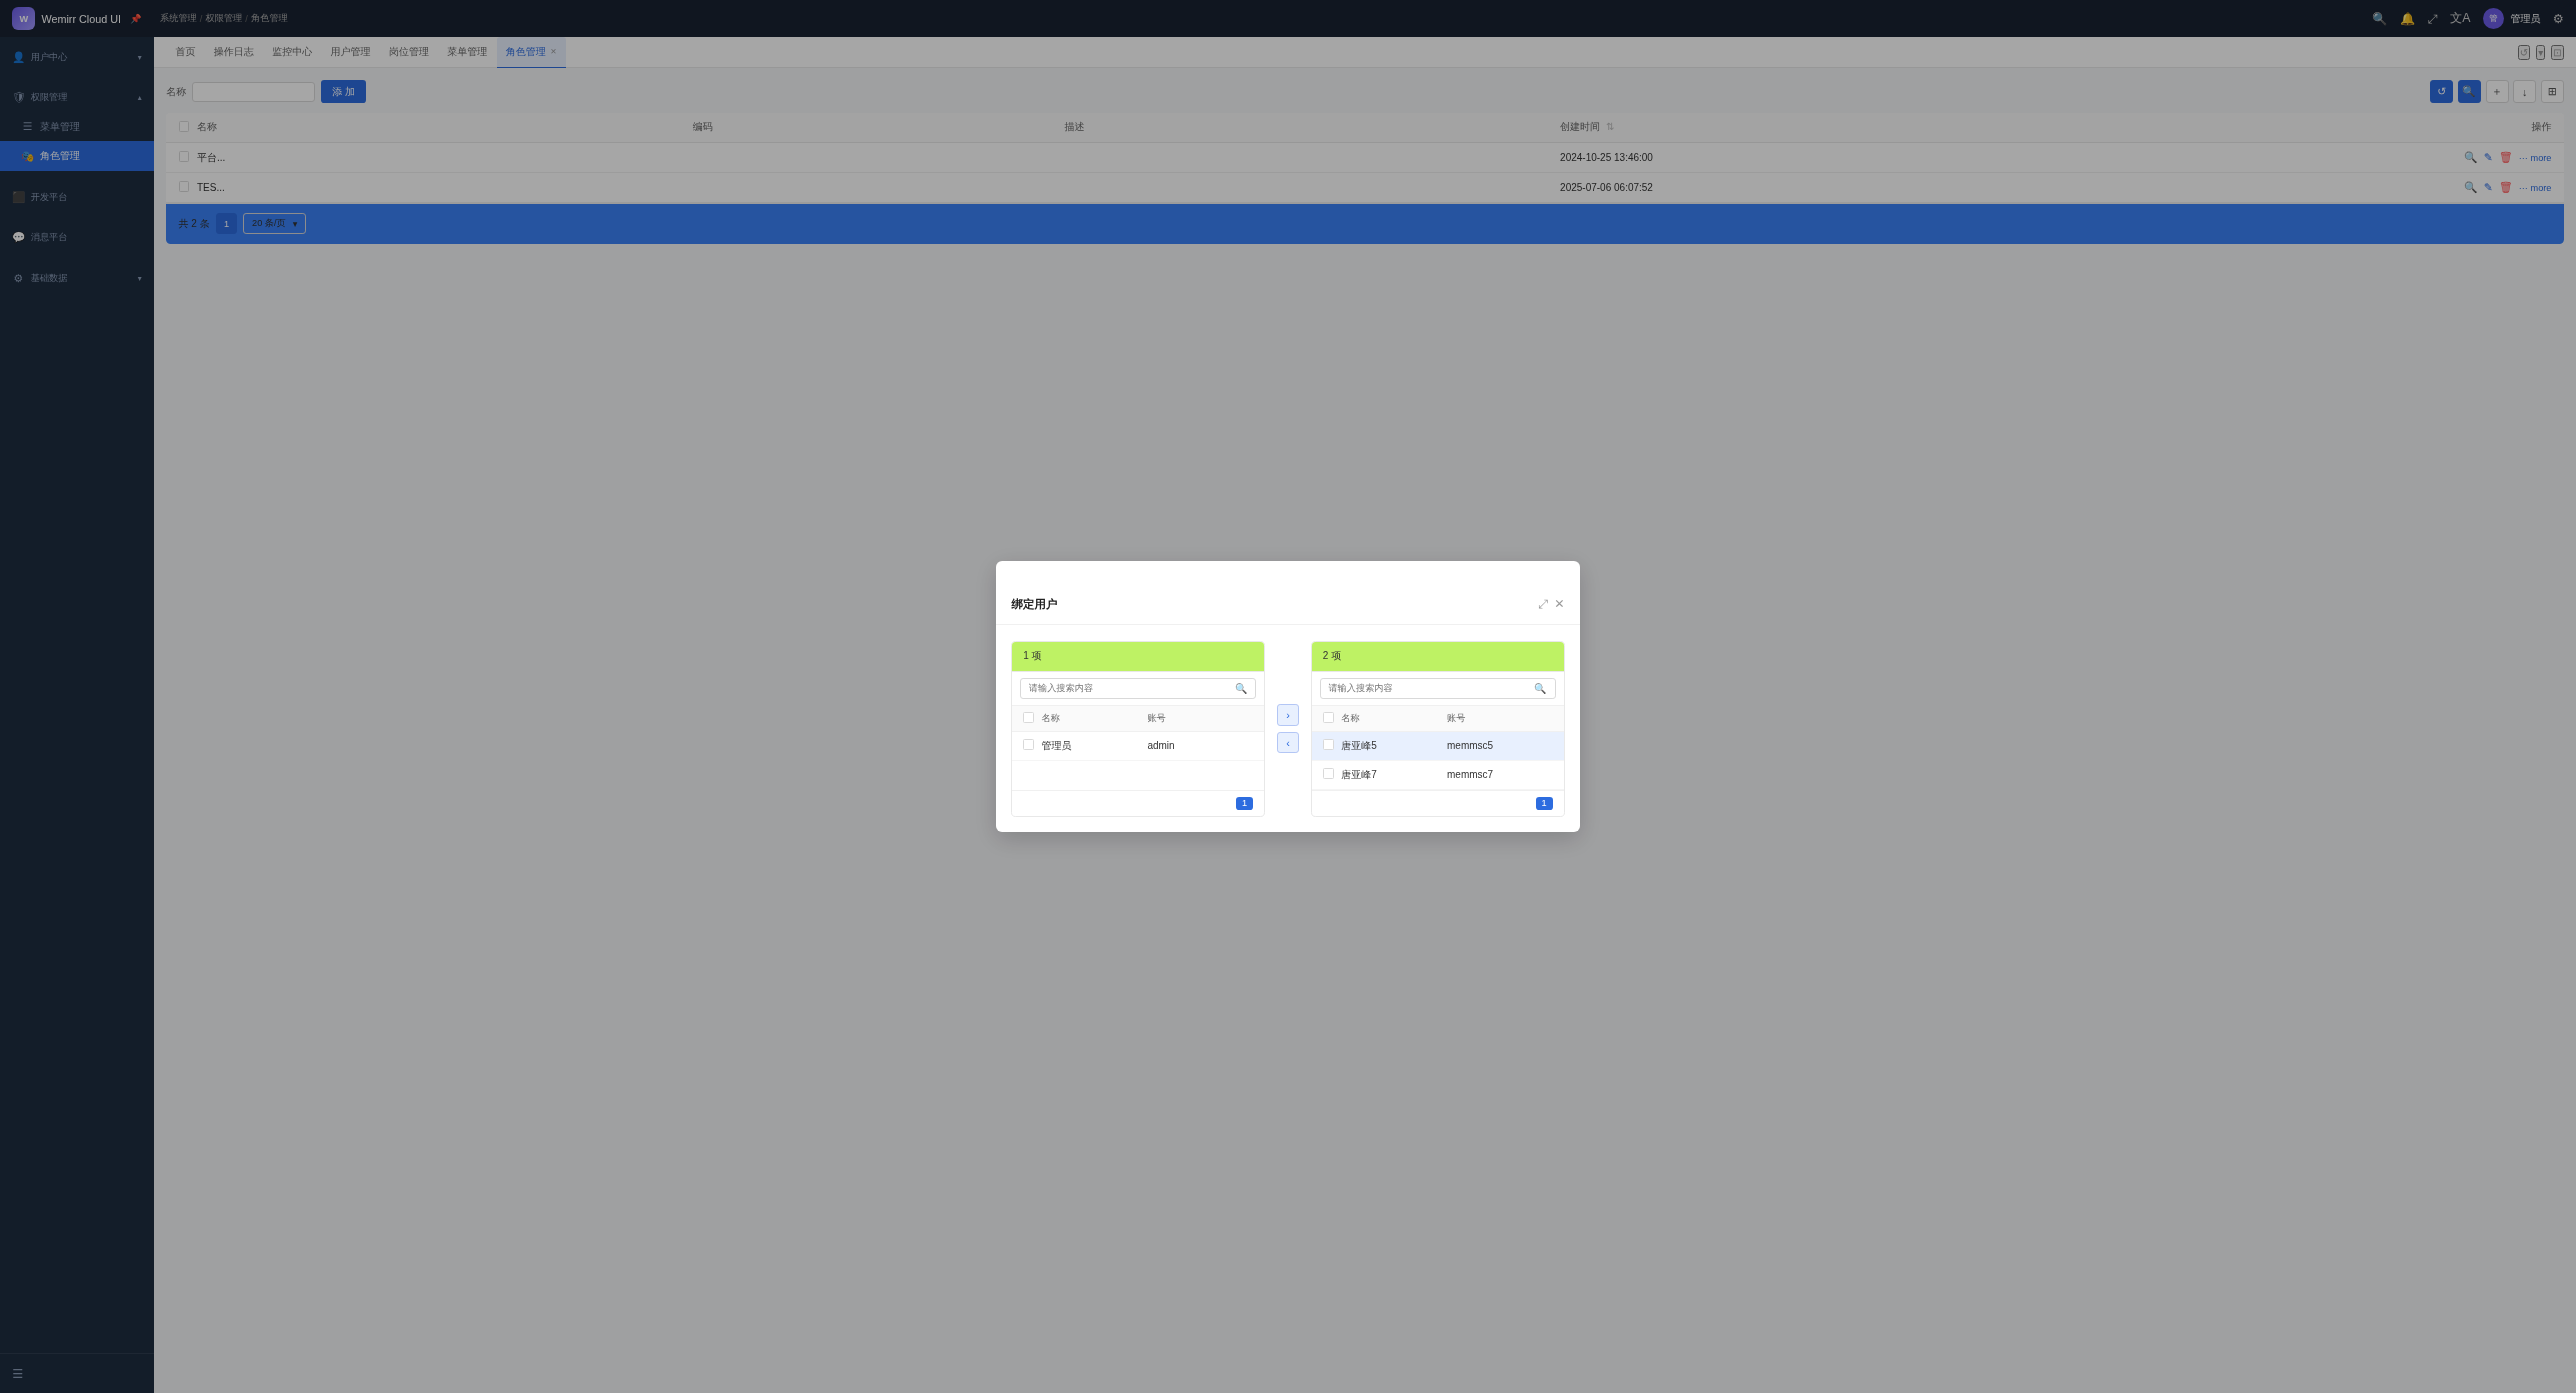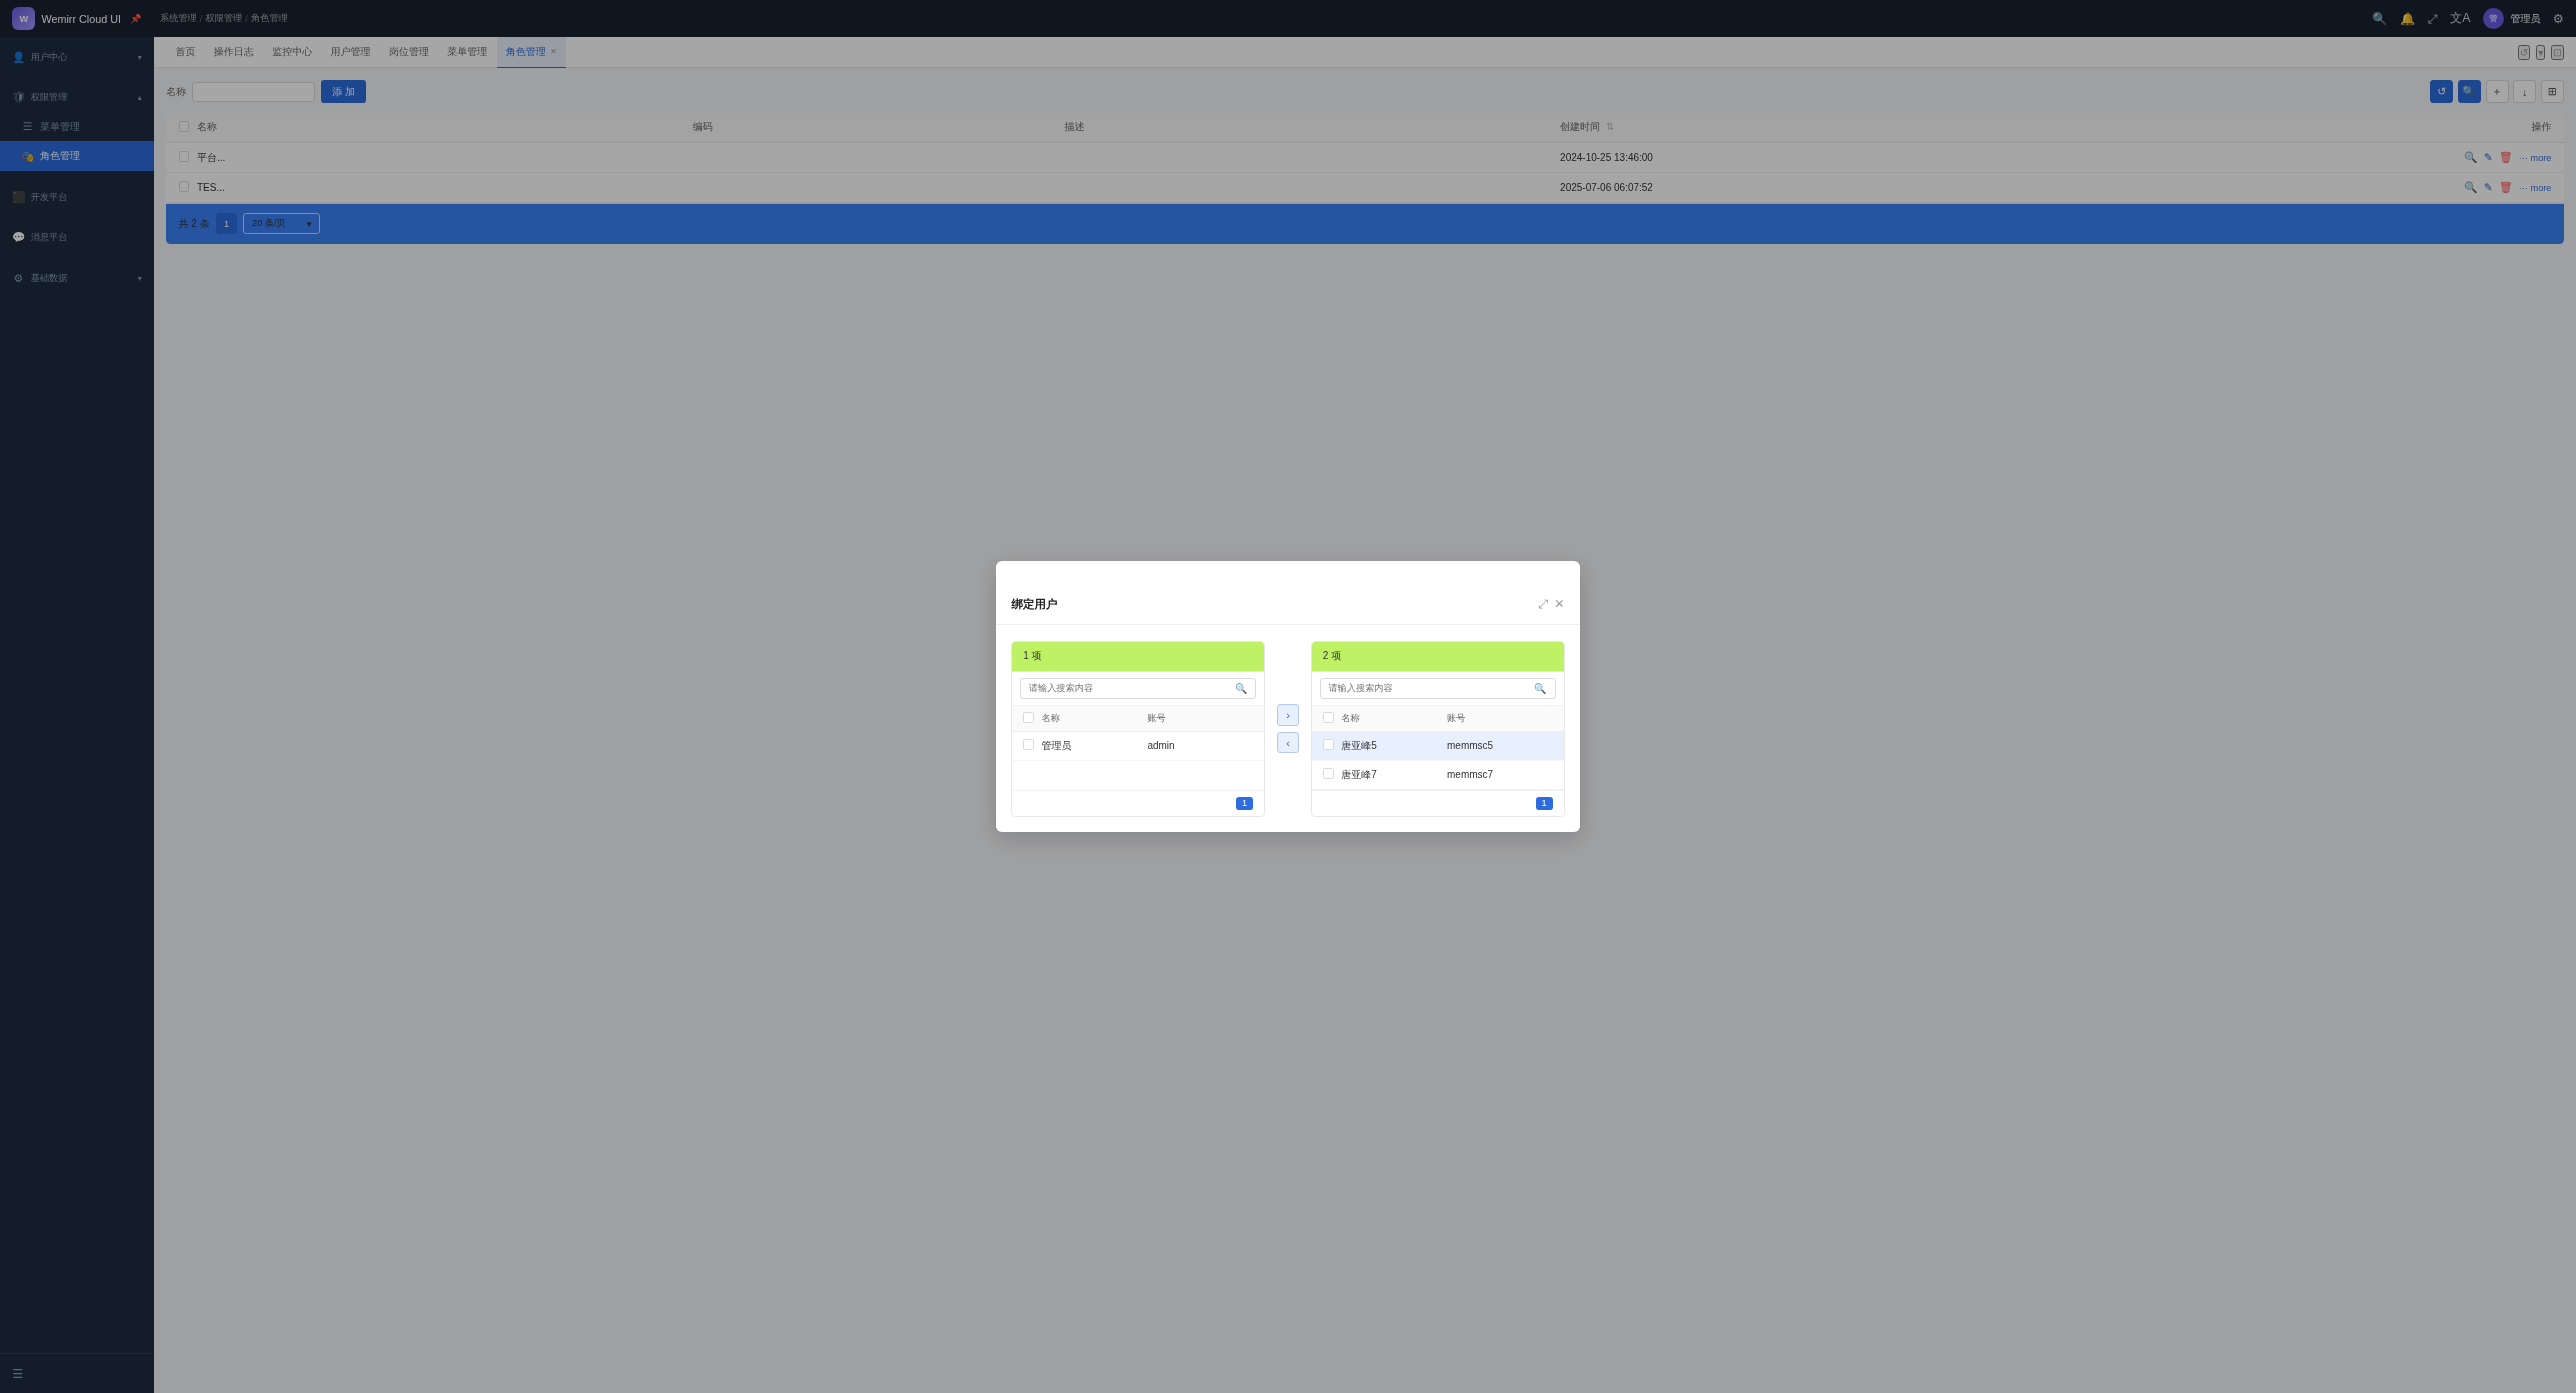"20 条/页" div { gap: 21px -> 7px }
